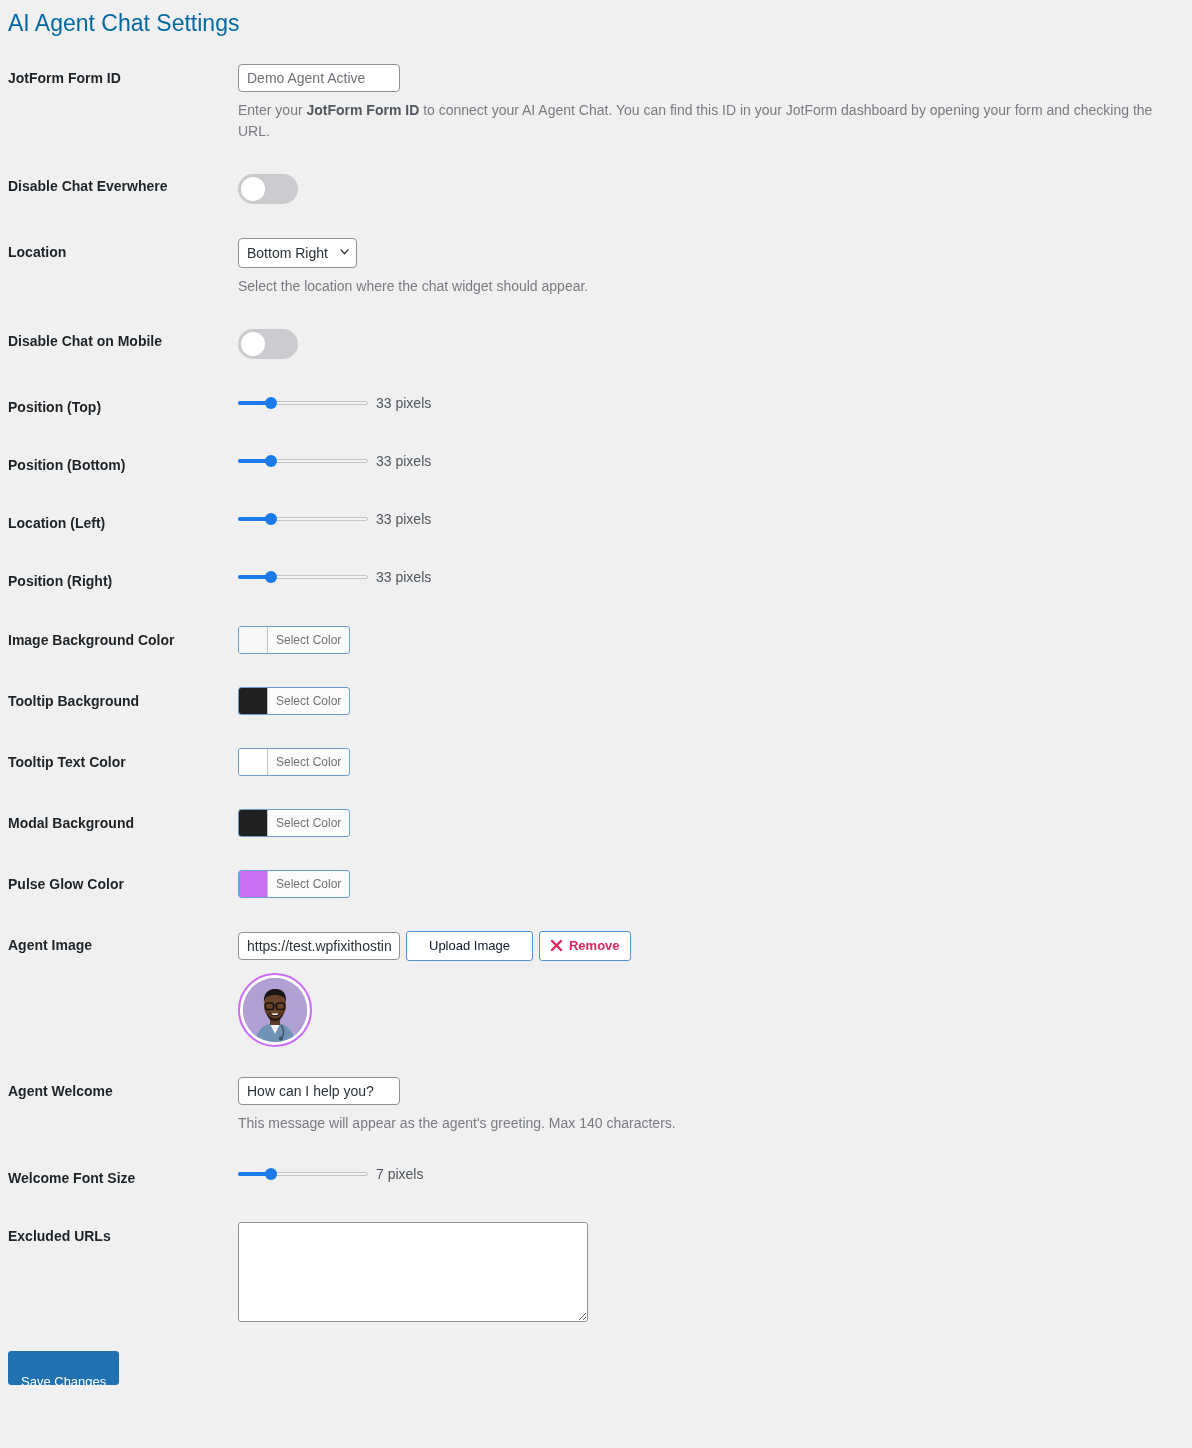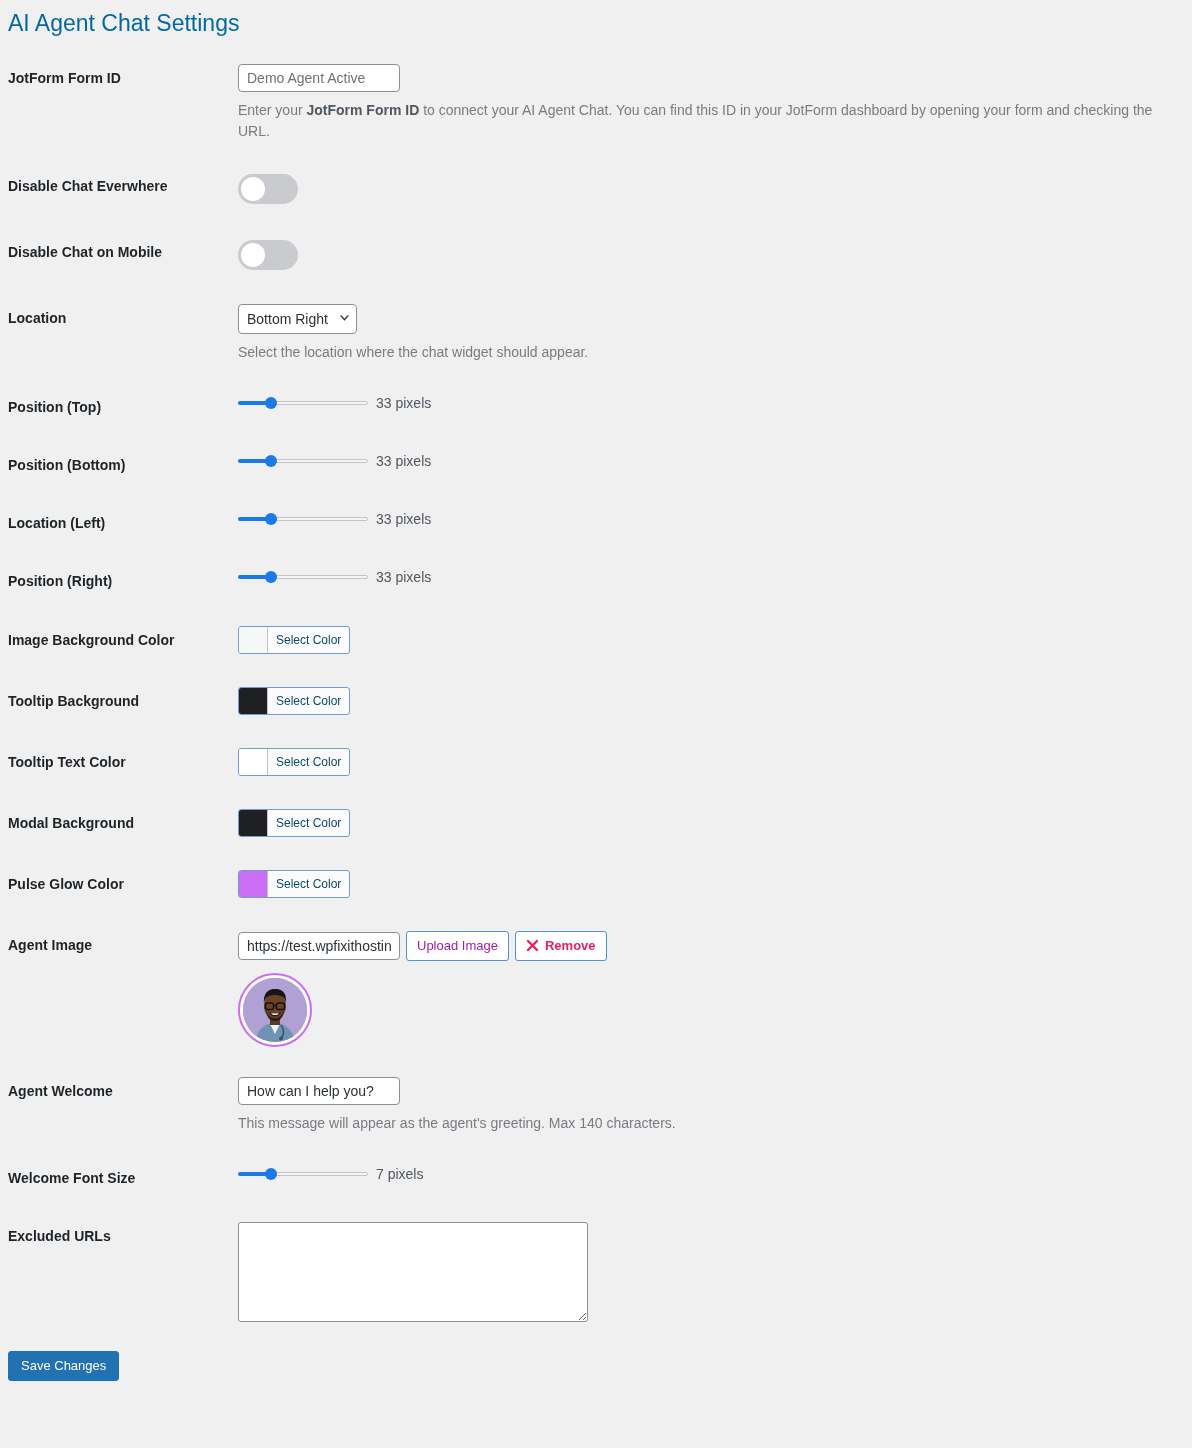"Disable Chat on Mobile" tr { order: before "Location" -> after "Location" }
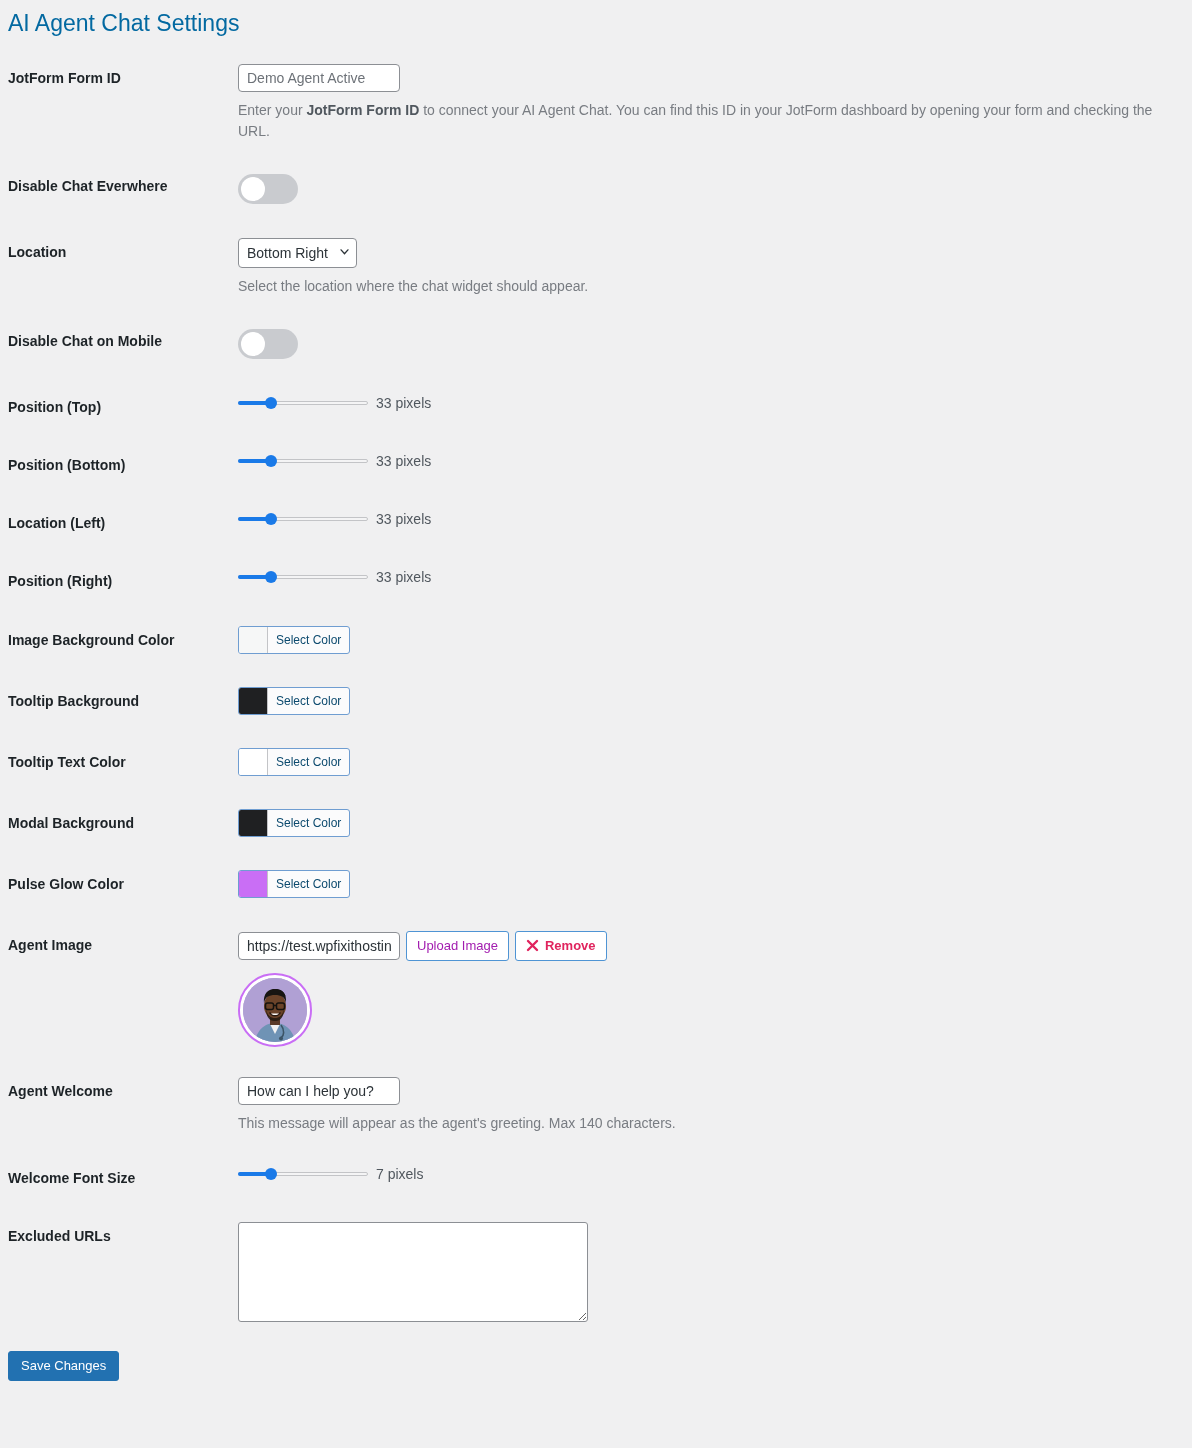"Select Color" .color-label { color: #0c4a6e -> #737373 }
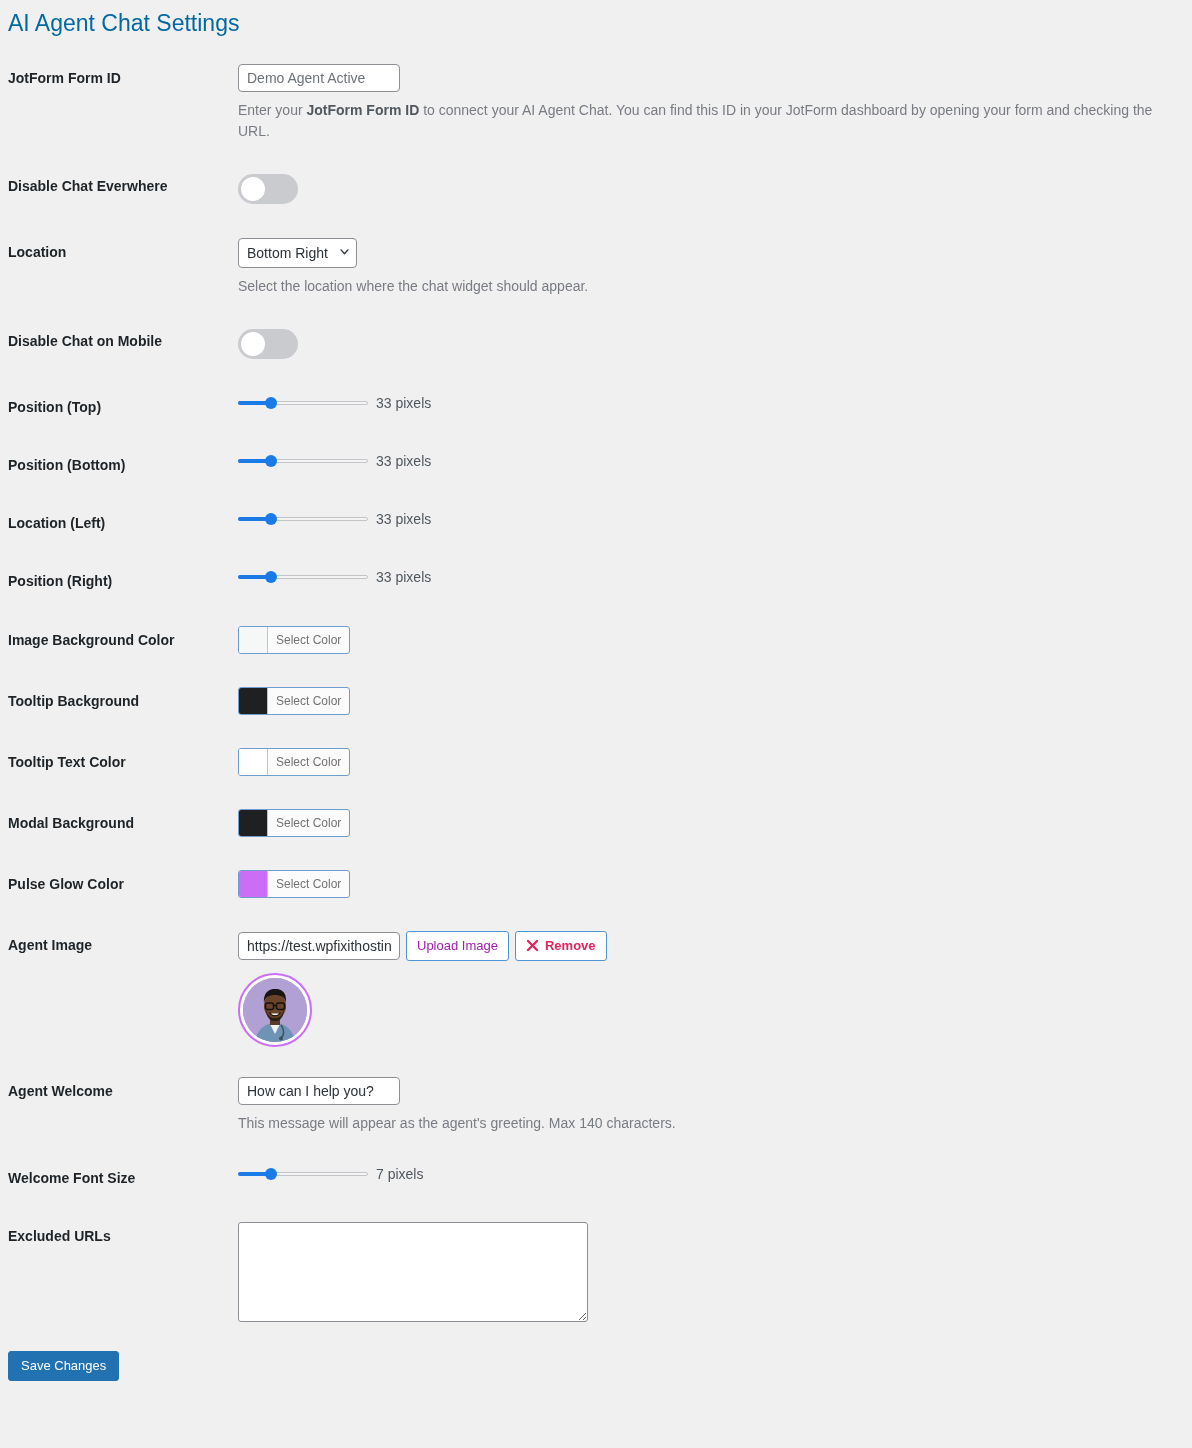"Upload Image" .btn-secondary { color: #a21caf -> #0f172a; padding: 0 10px -> 0 22px }
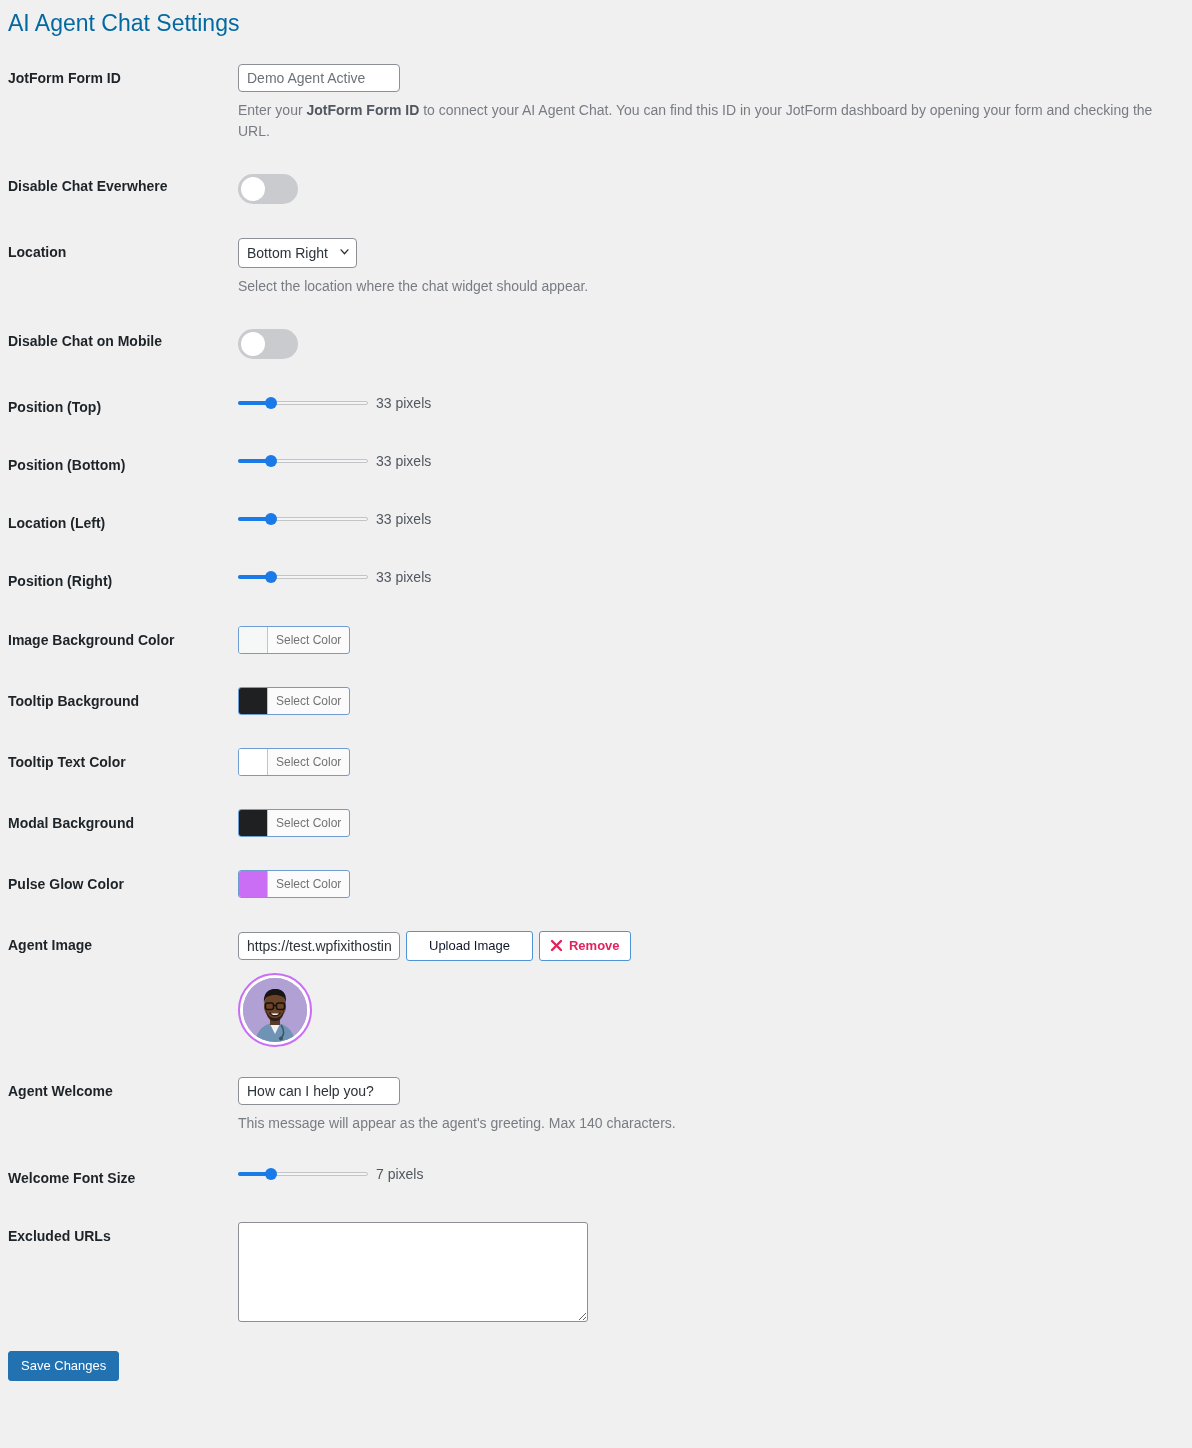"Save Changes" .btn-primary { padding: 0 12px -> 16px 12px }
